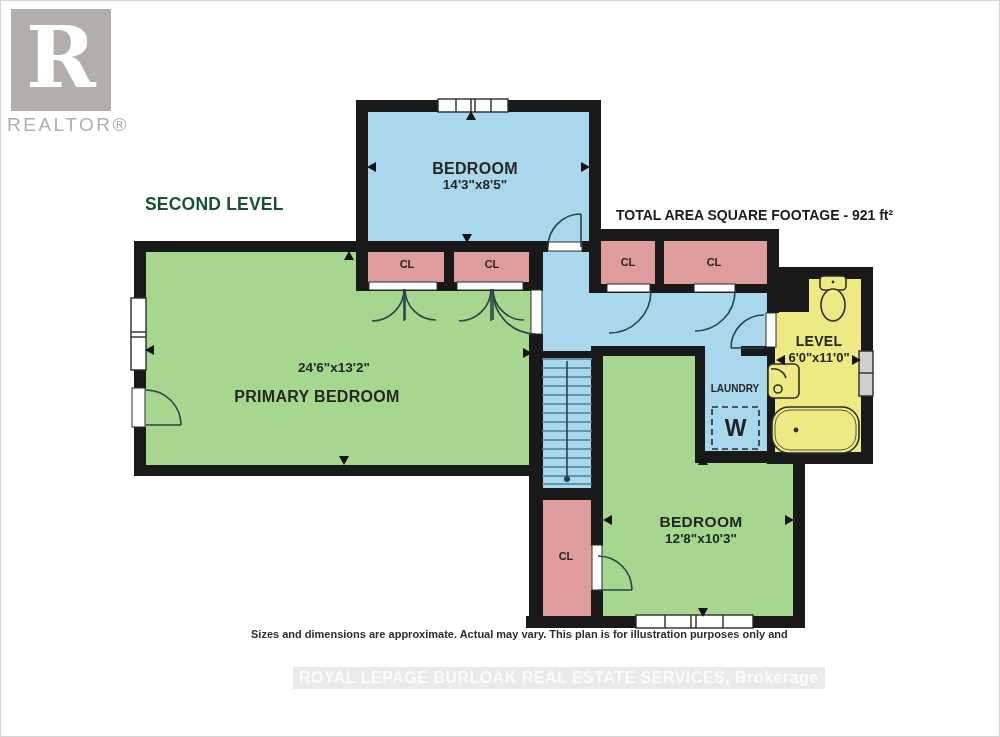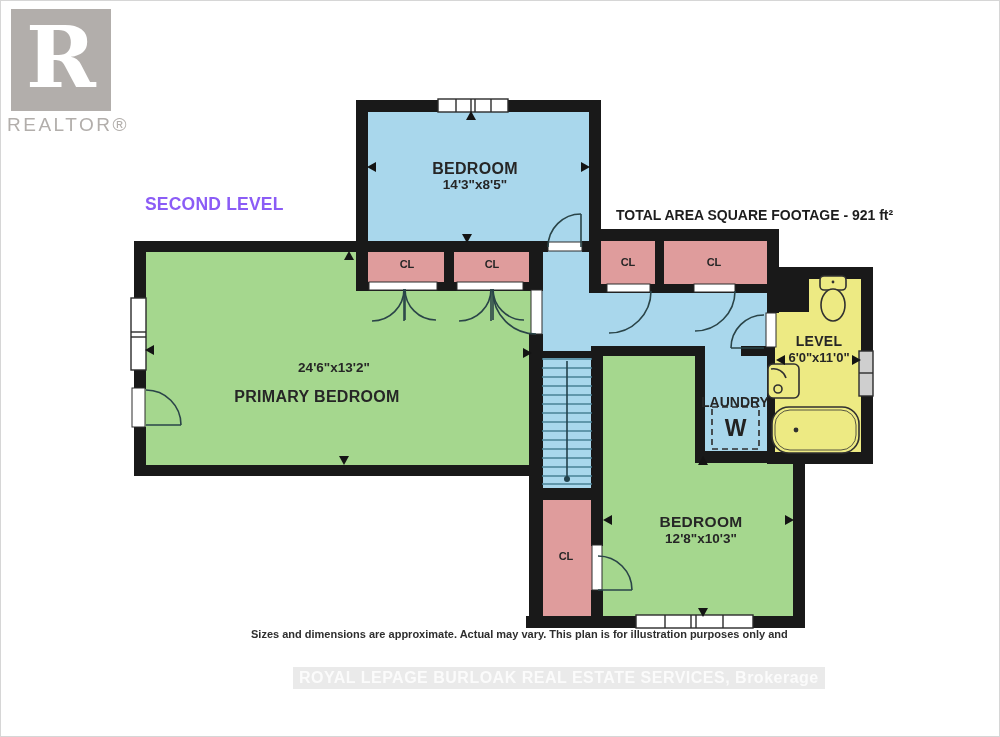"SECOND LEVEL" .second-level { color: #8b5cf6 -> #14532d }
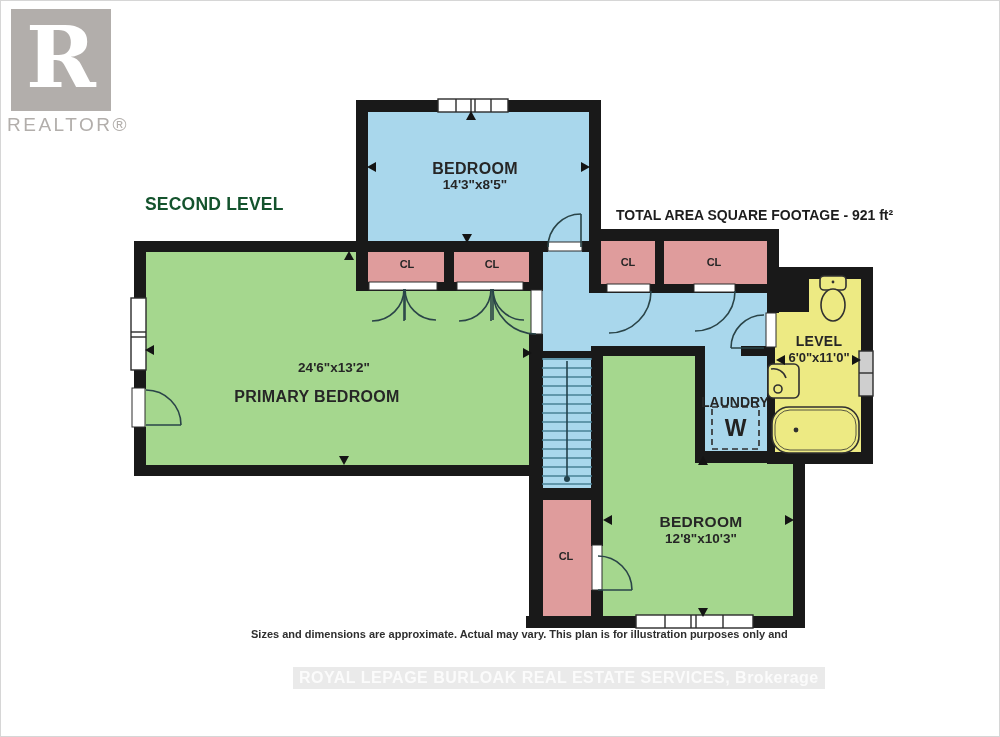"LAUNDRY" .laundry { font-size: 14px -> 10px; margin-top: 12px -> none }
